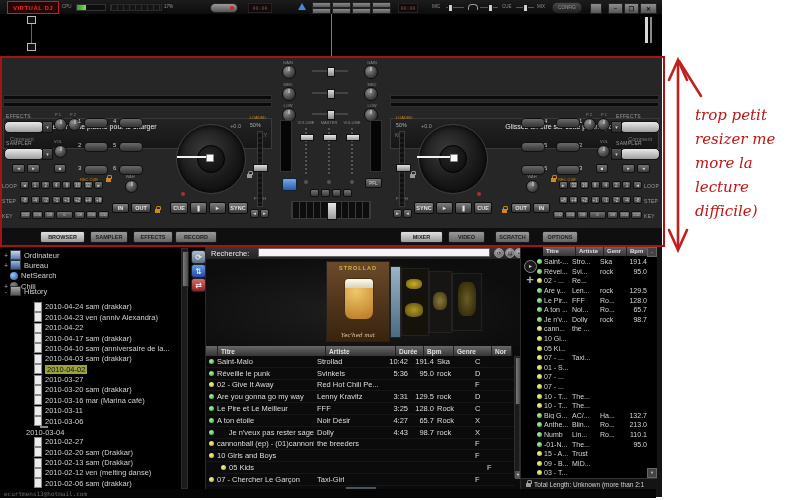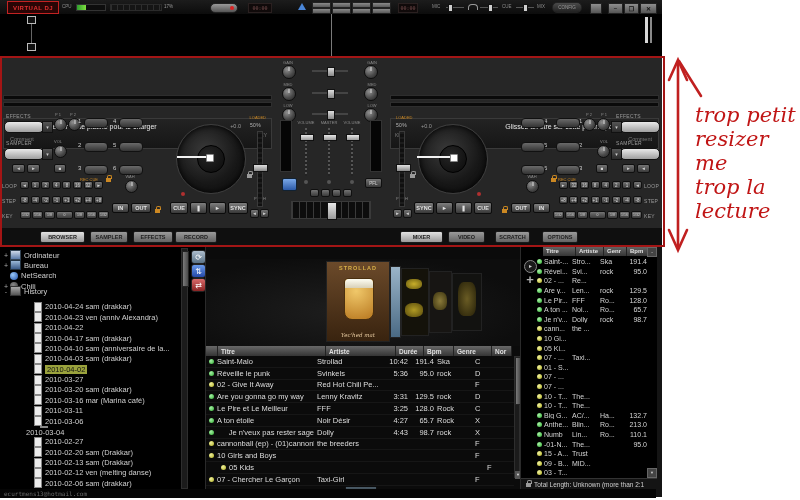"trop petit" .anno { font-size: 21px -> 15px }
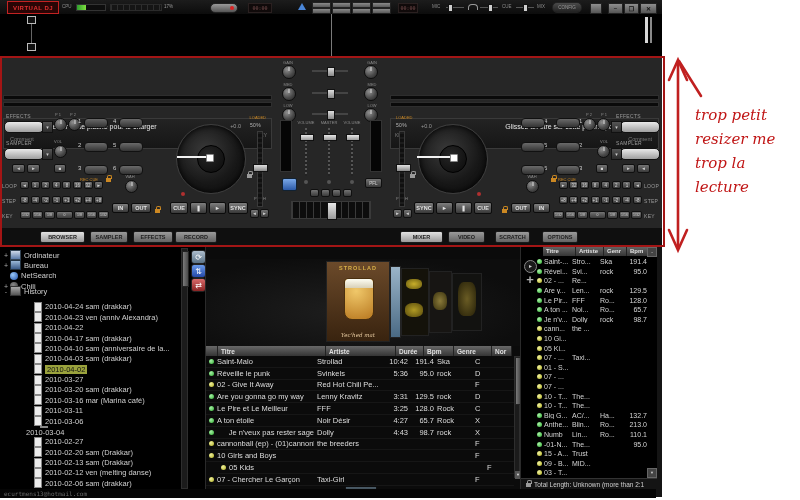"trop la" div { text: trop -> more }
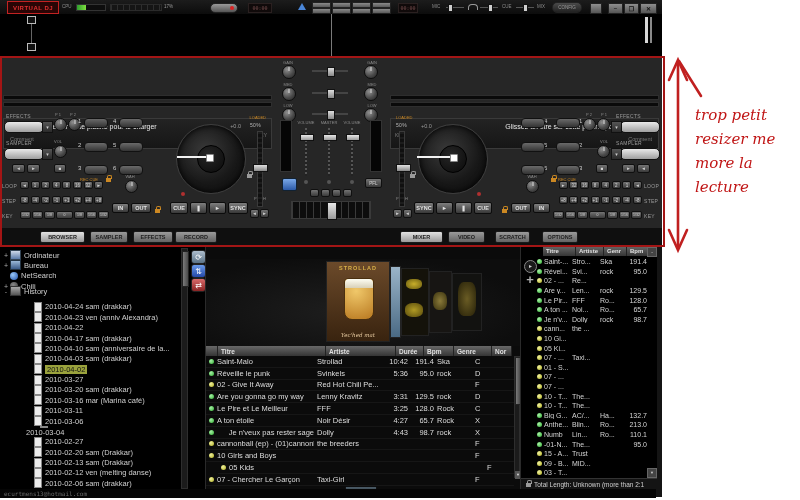"difficile)" div { html: none -> <div>difficile)</div> }
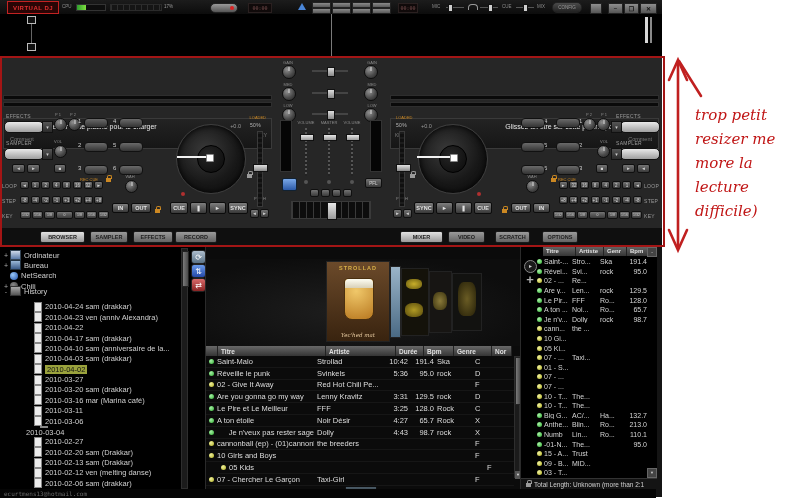"Recherche:" div.searchrow { html: none -> <div> <div>Recherche:</div> <input> <div>⟳</div> <div>▤</div> <div>•</div> </div> }
